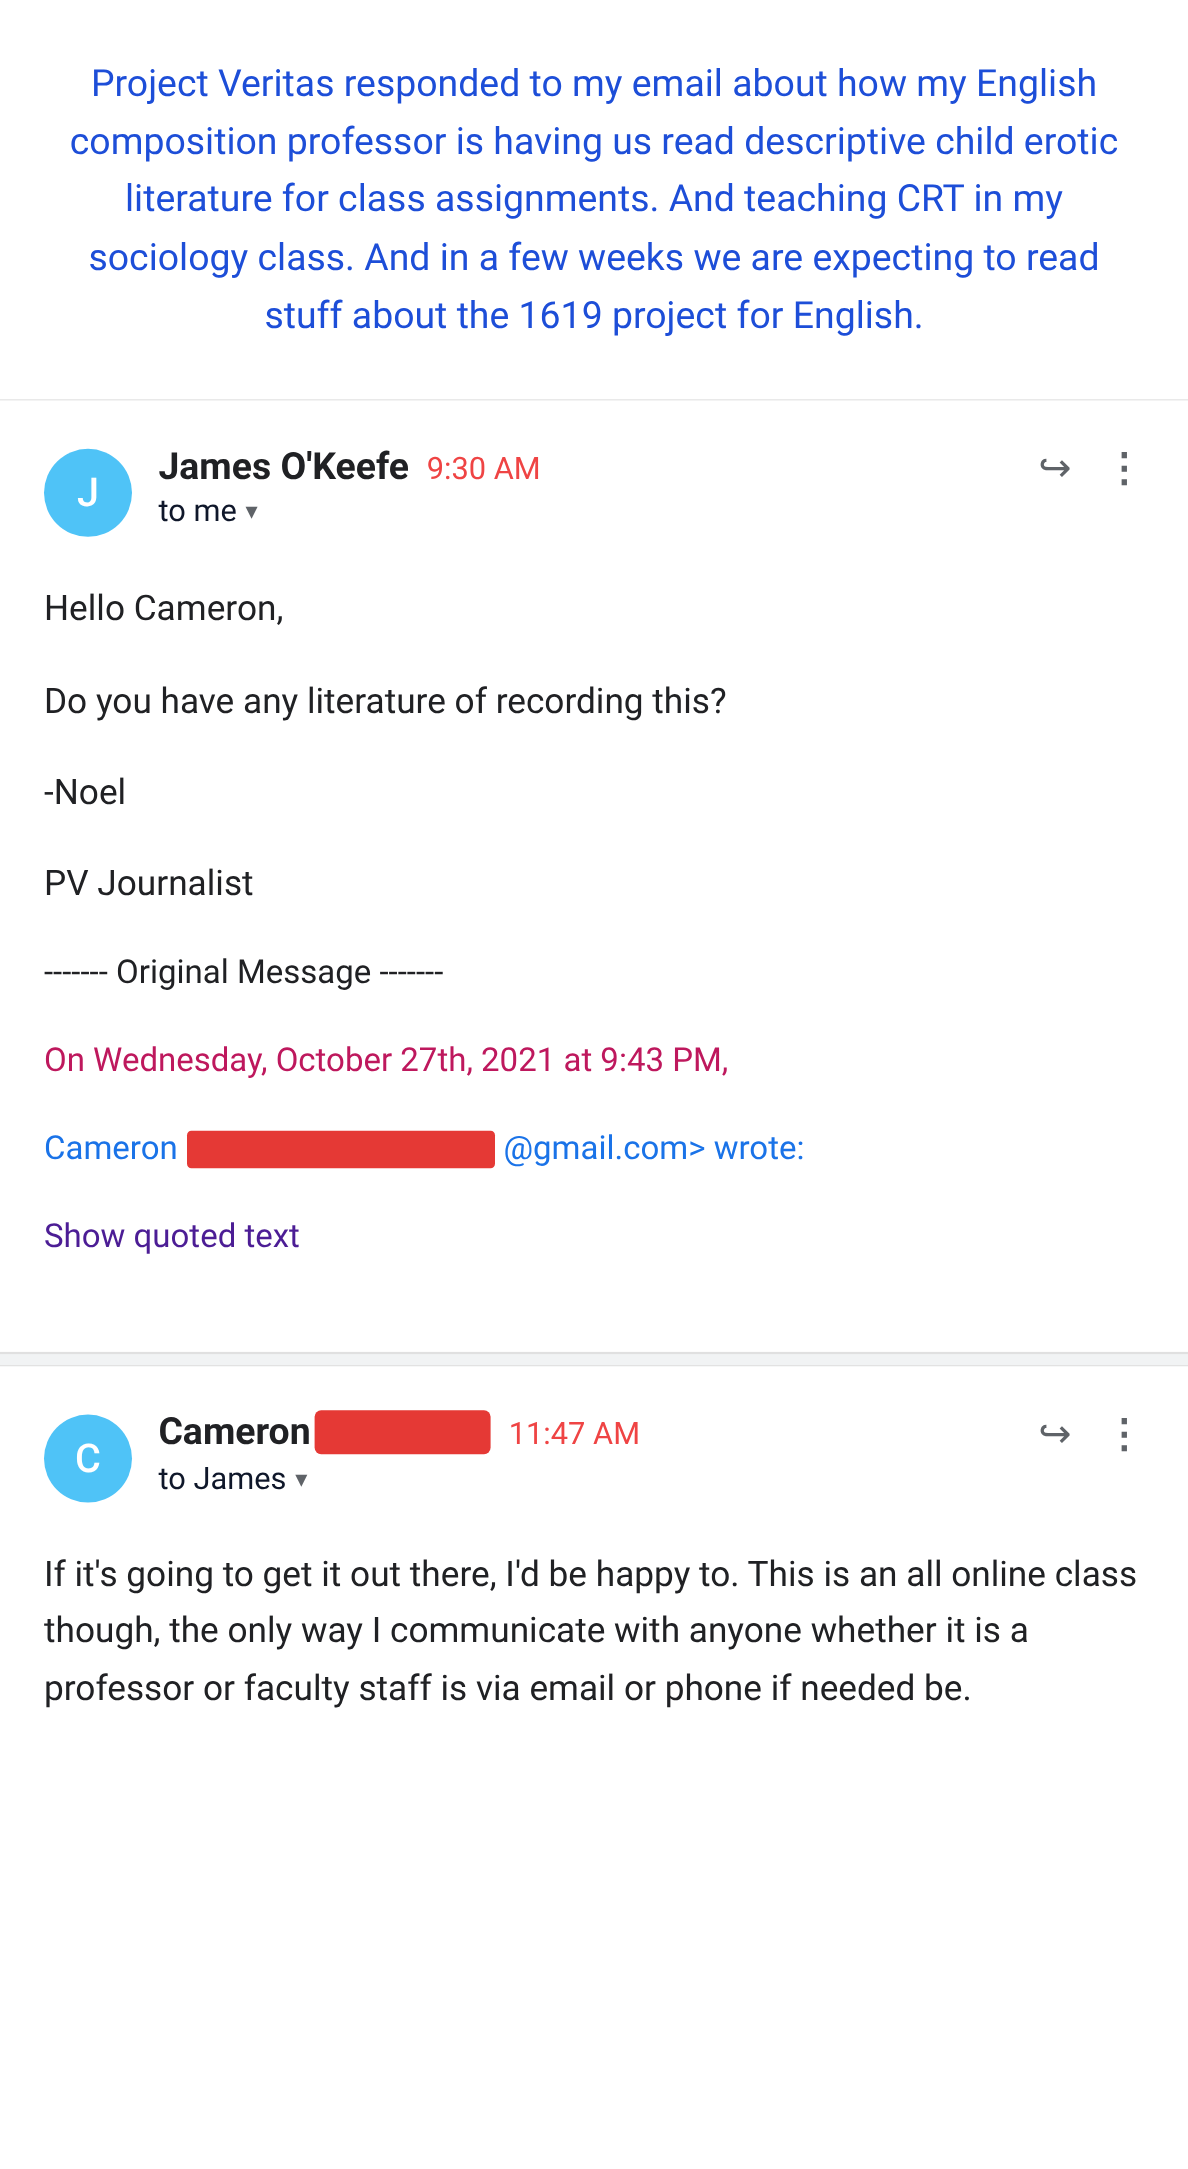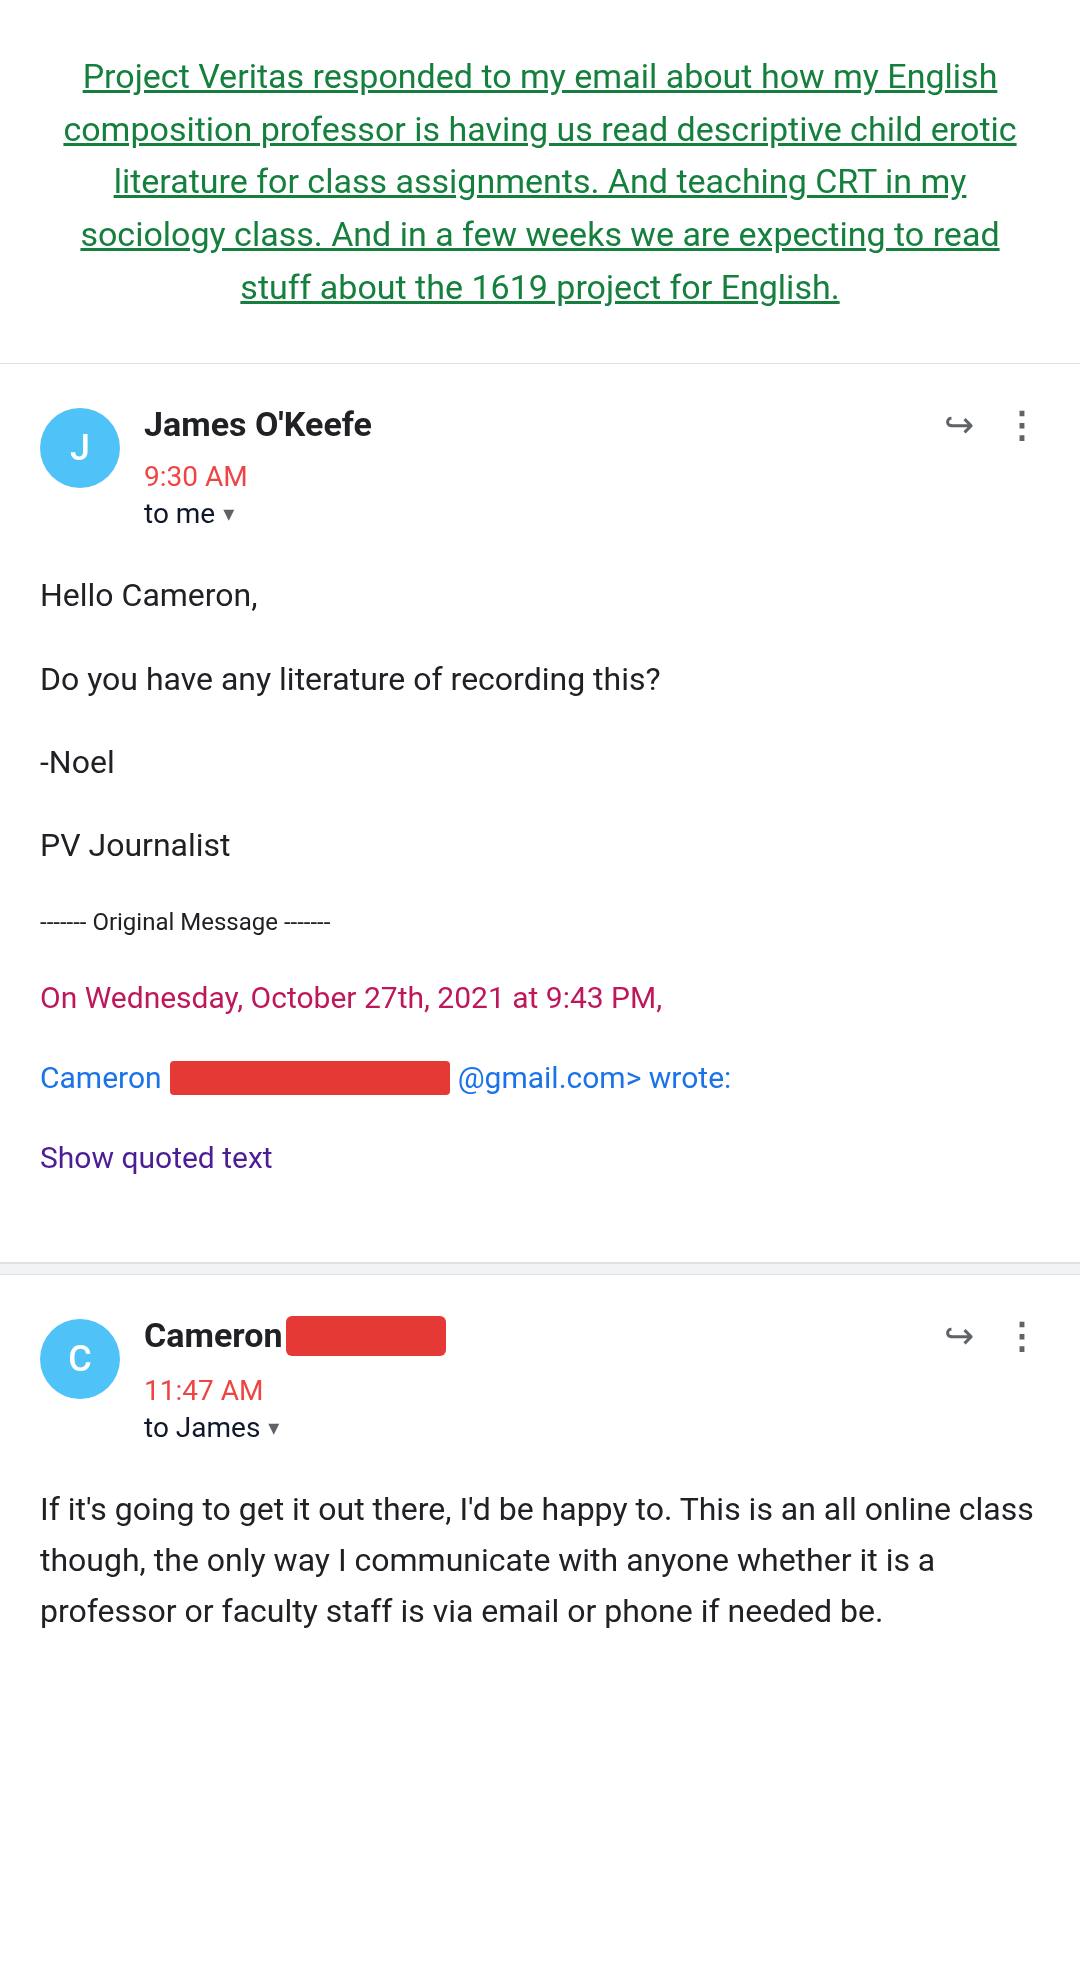"Project Veritas responded to my" .intro-text { color: #15803d -> #1d4ed8; text-decoration: underline -> none }
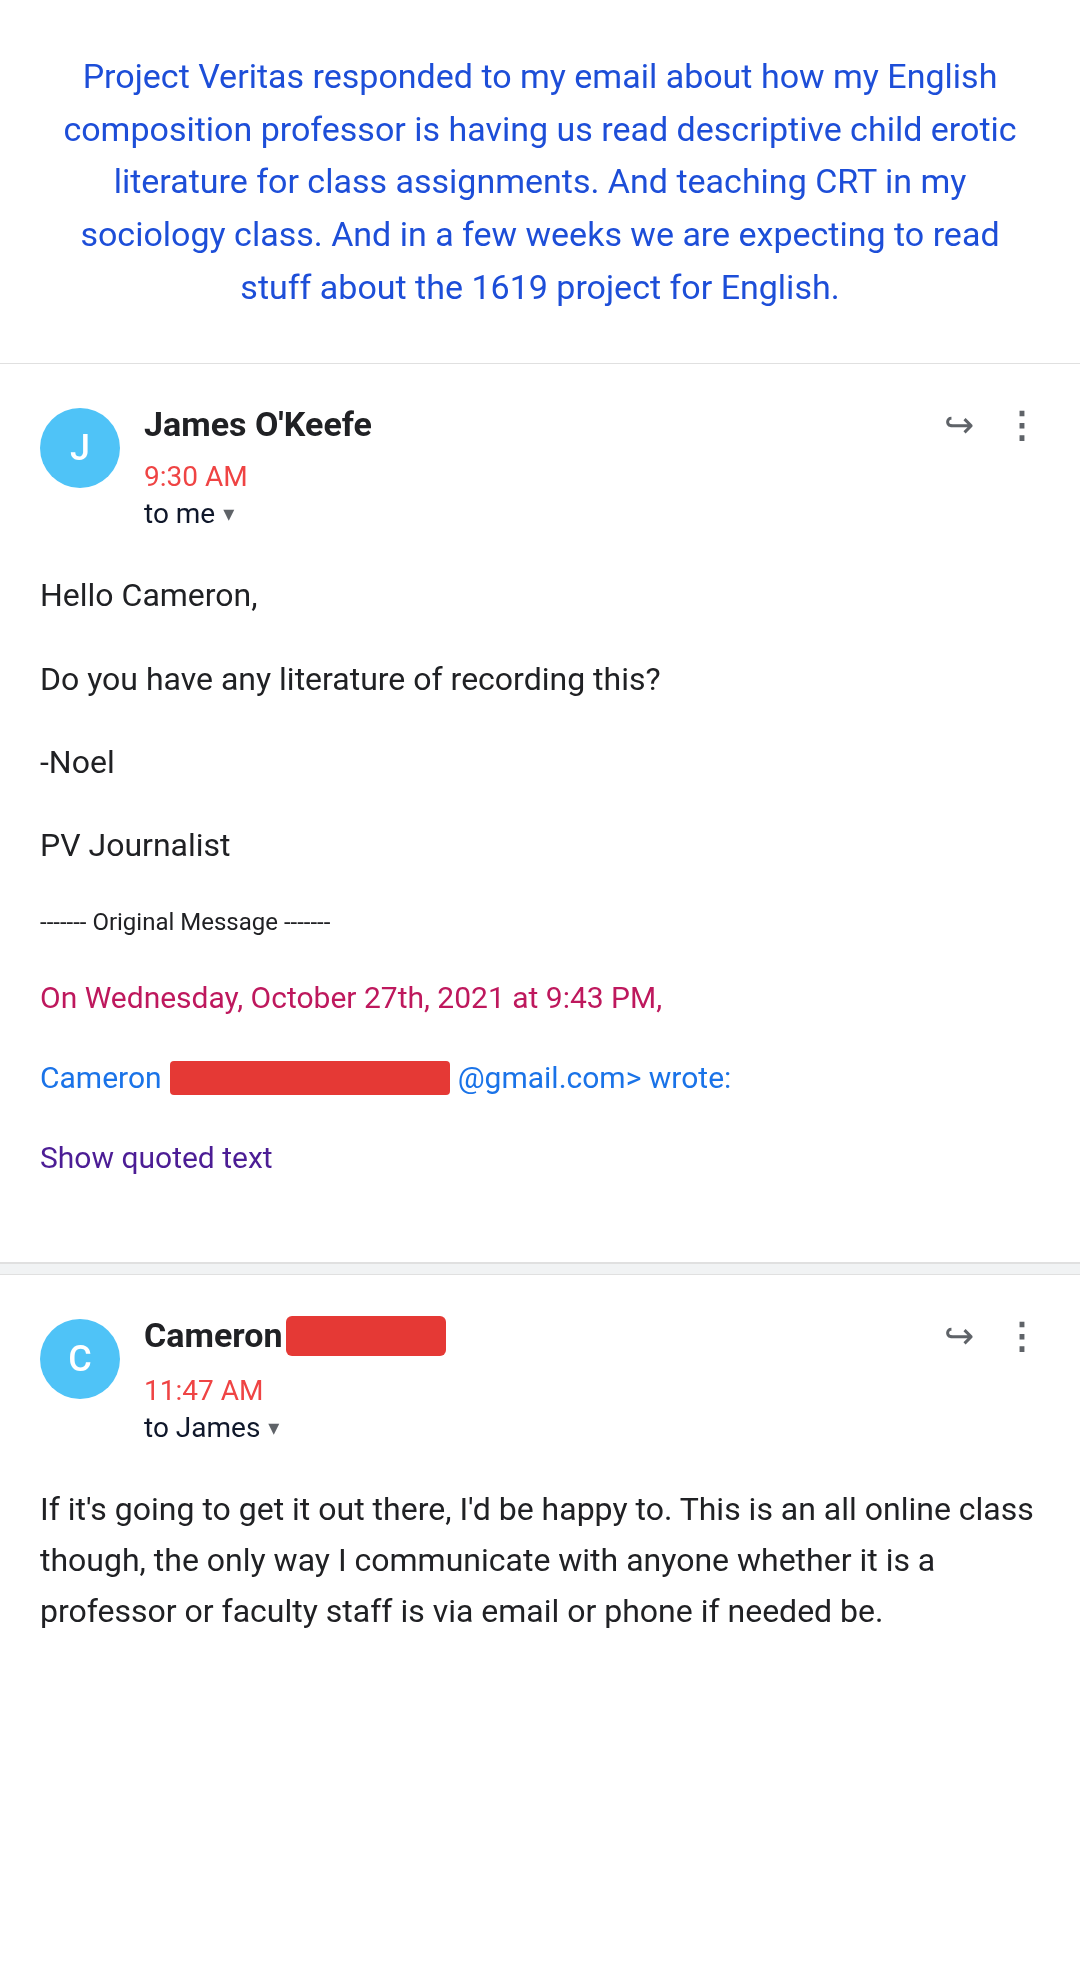"James O'Keefe" .sender-name-row { flex-direction: column -> none }
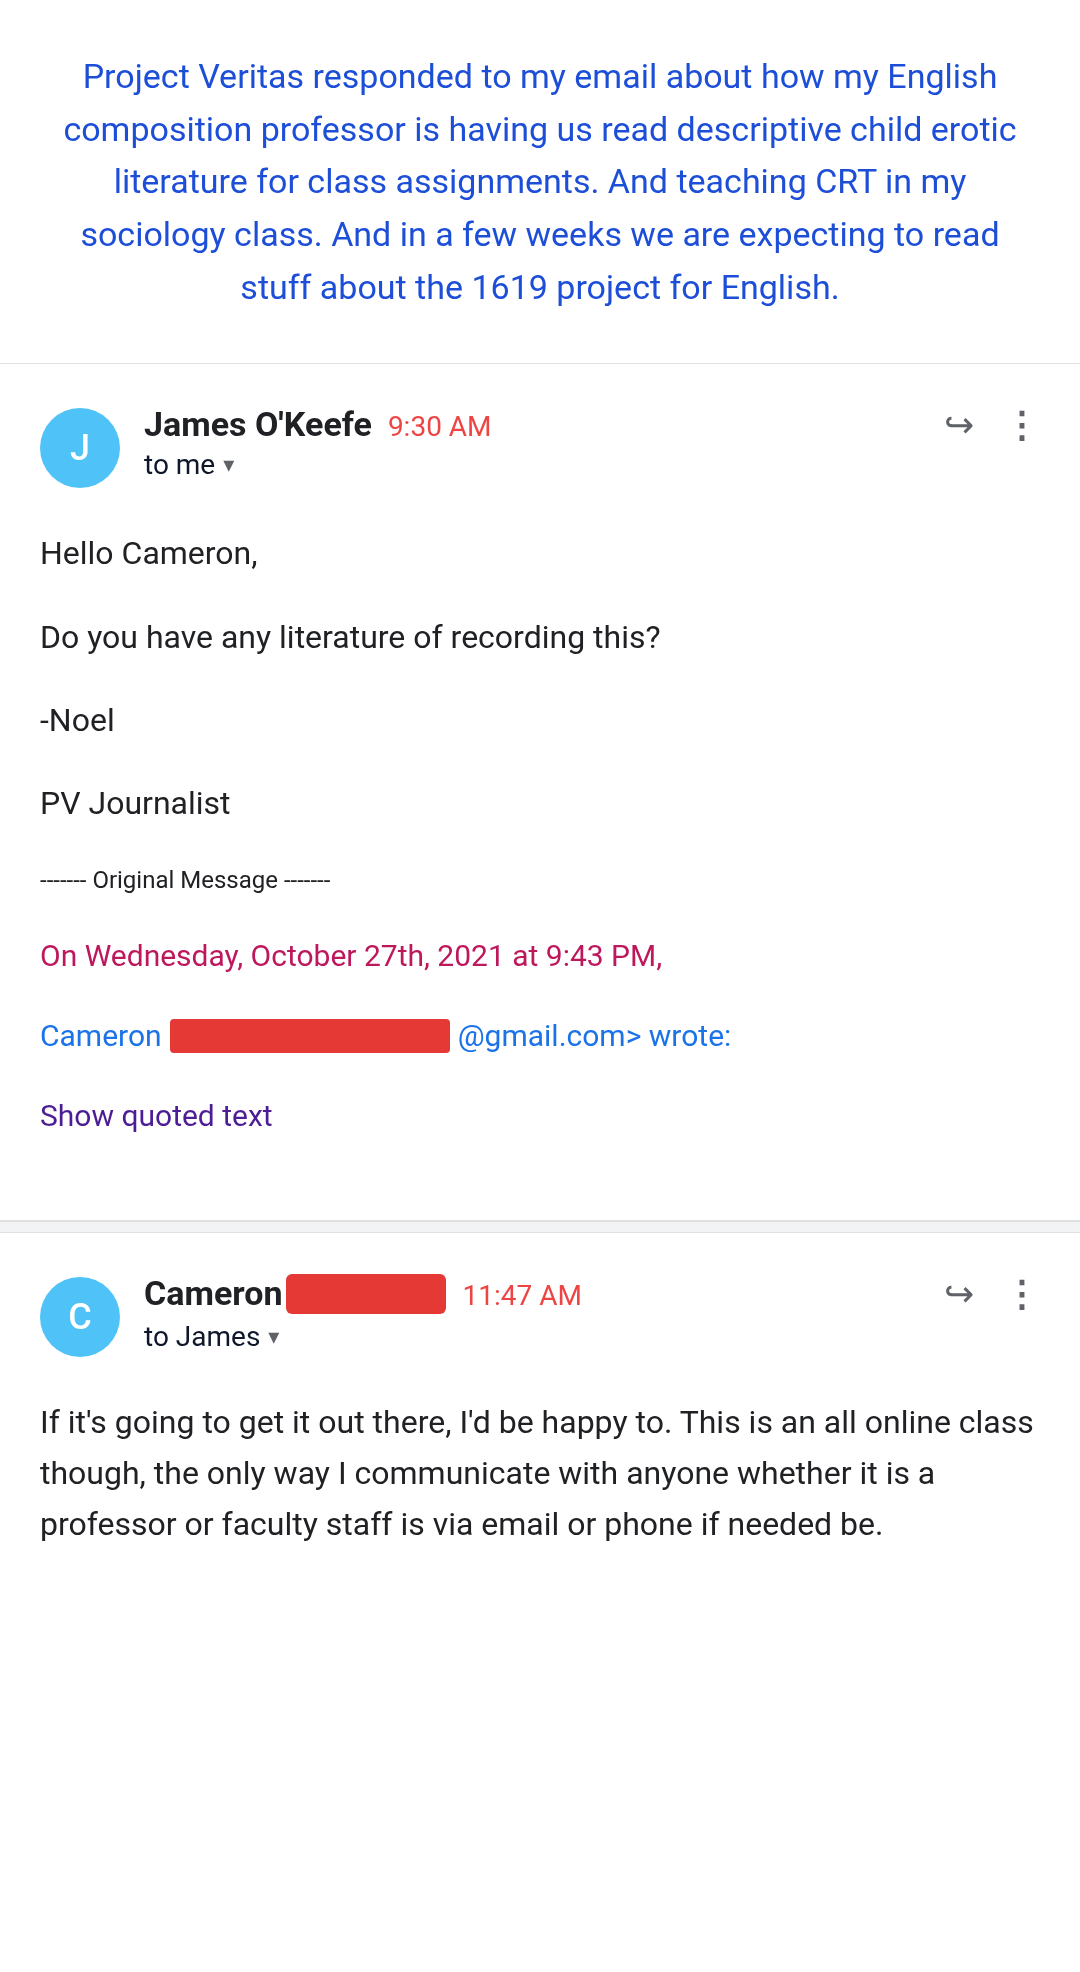"------- Original Message -------" .original-message { font-size: 24px -> 30px }
